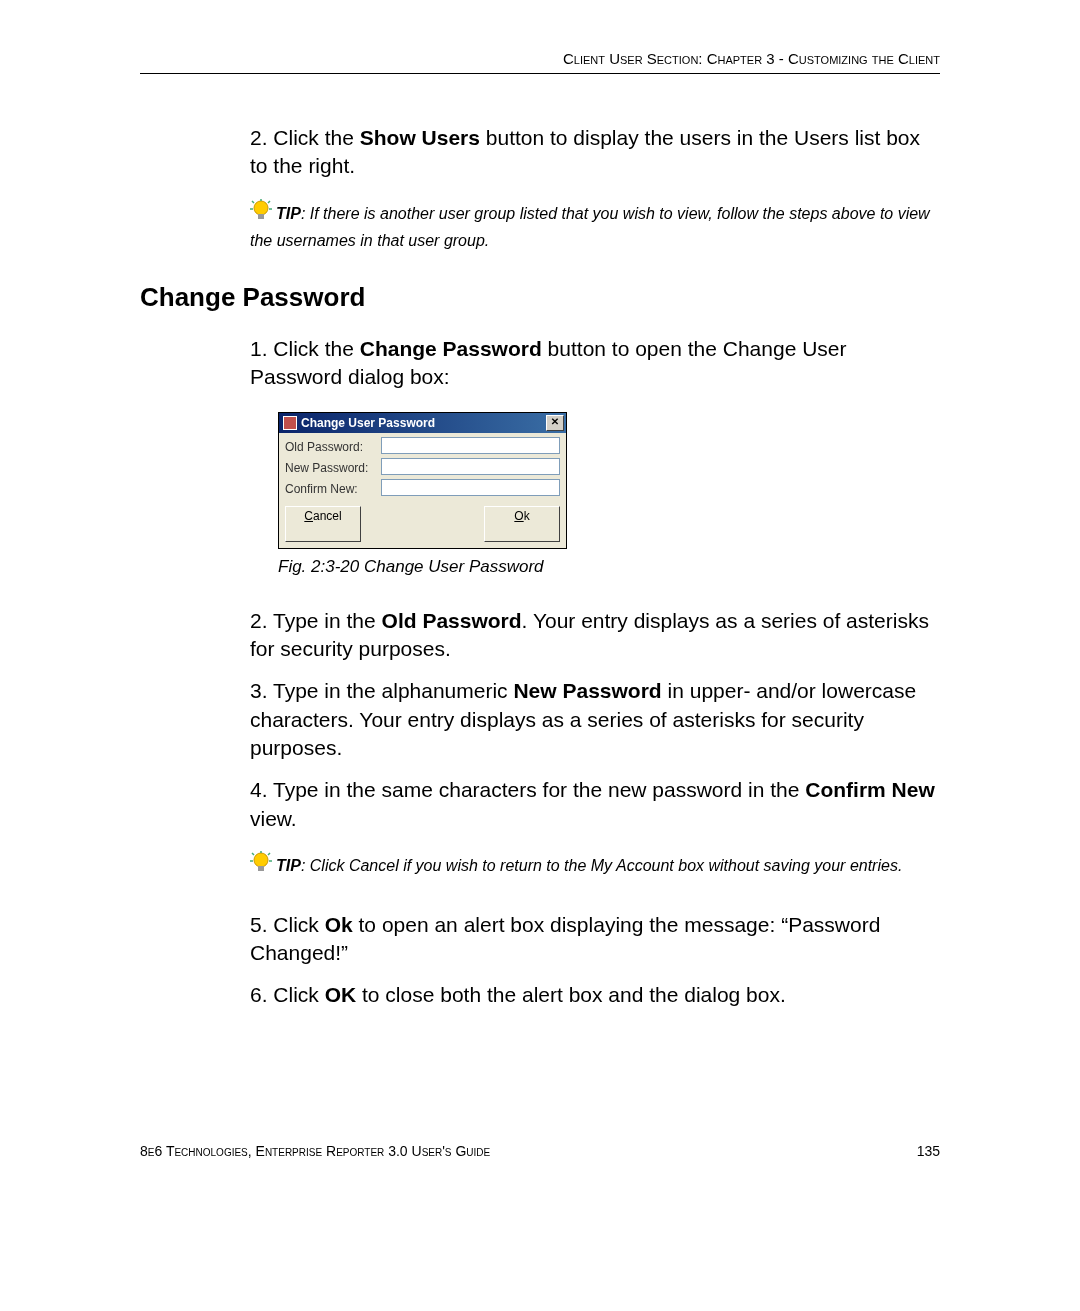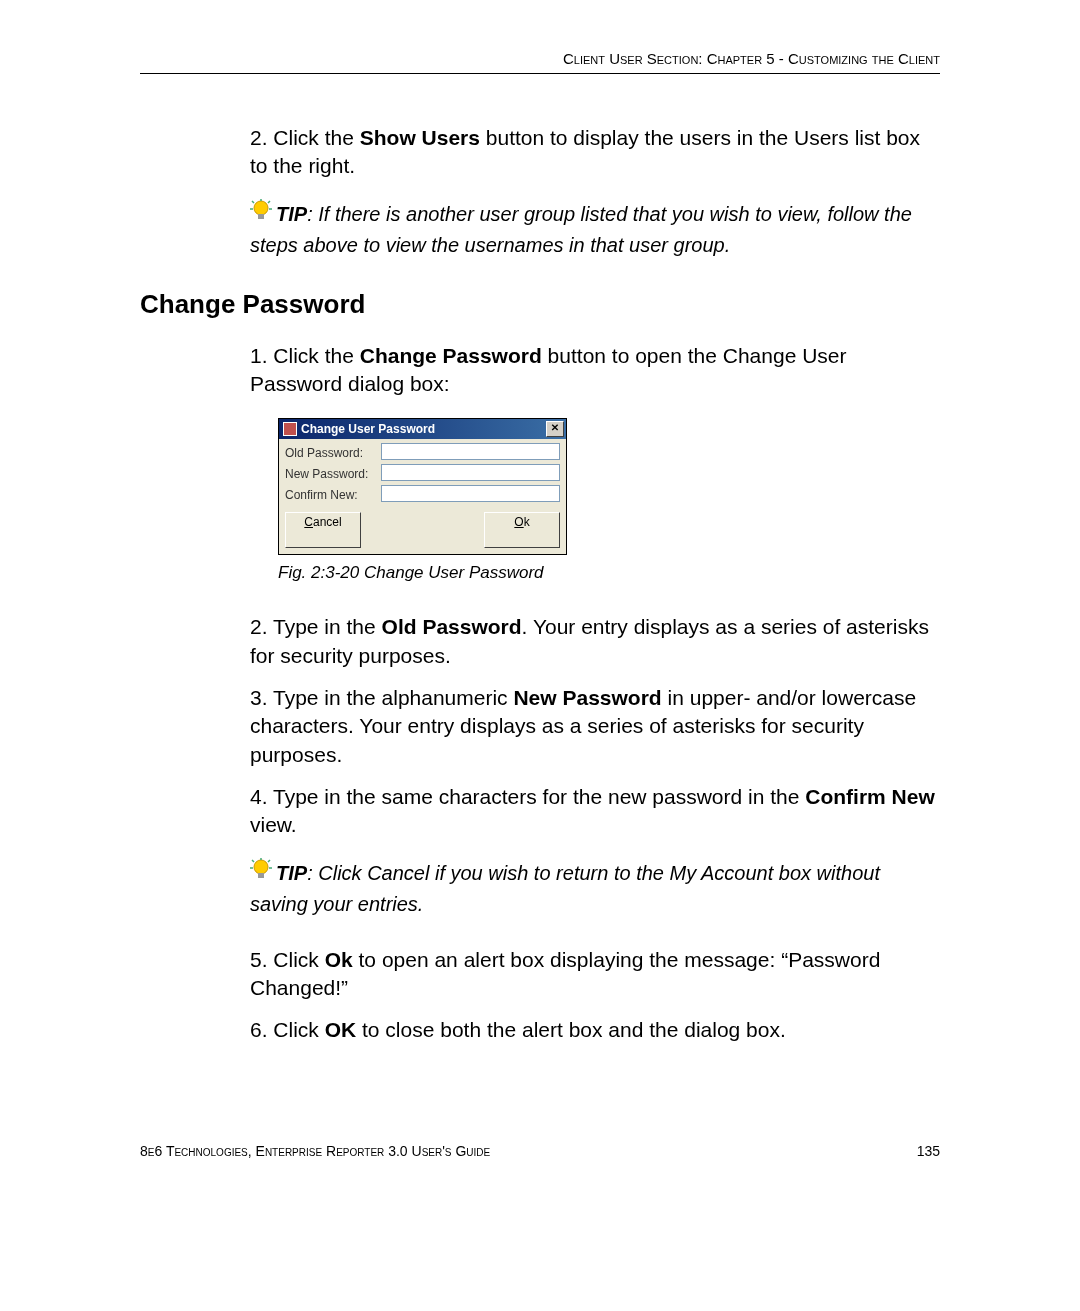"Client User Section: Chapter 5" div.header-line { text: 5 -> 3 }
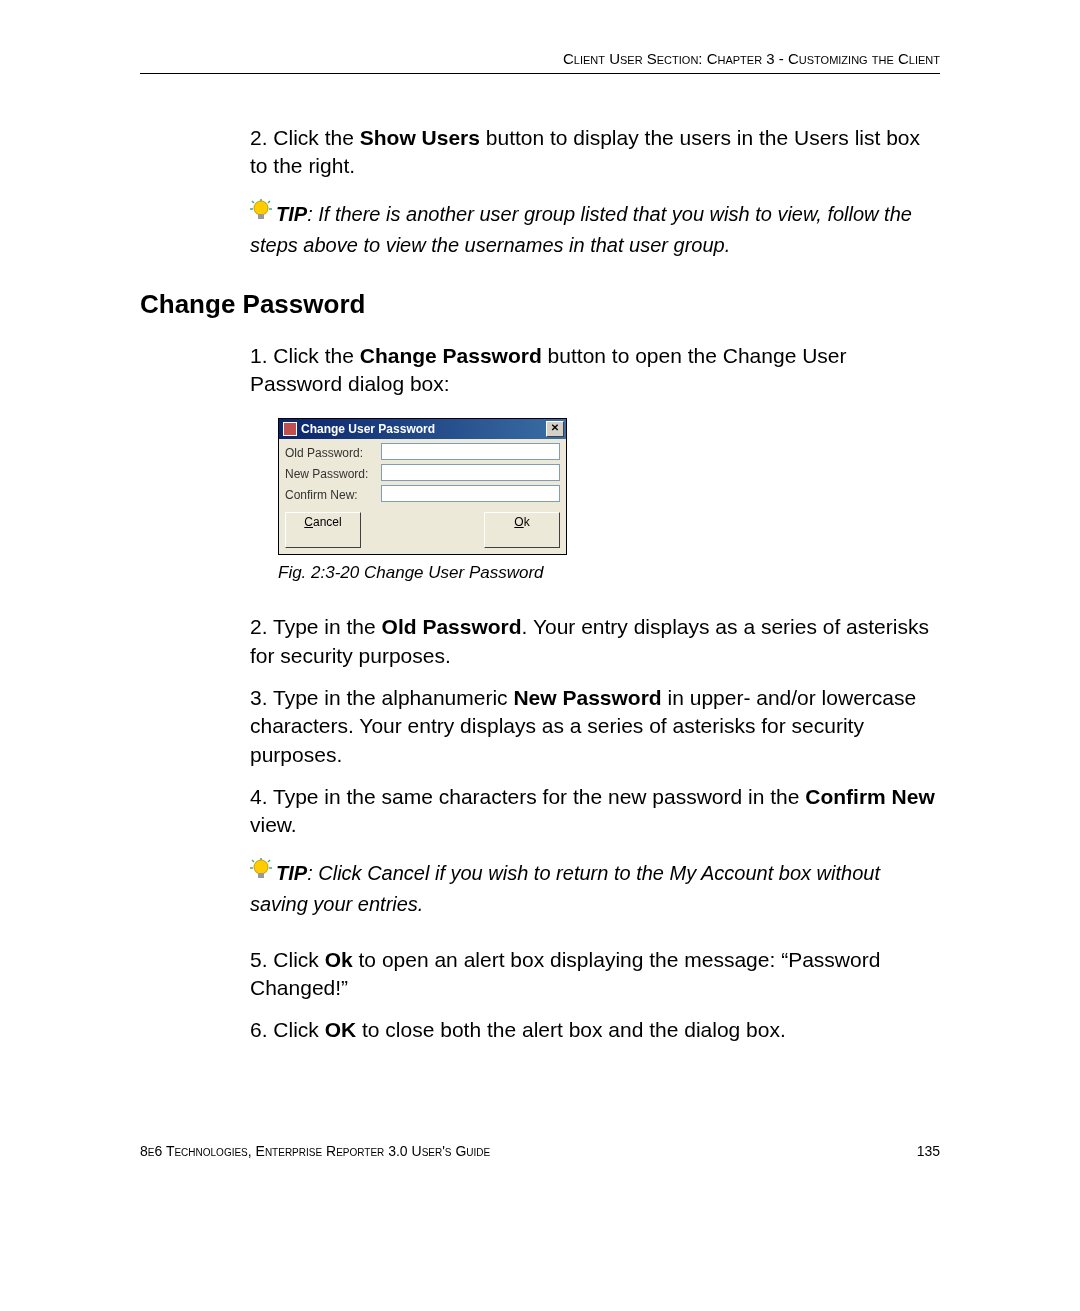"TIP: If there is another" .tip-block { font-size: 20px -> 16px }
